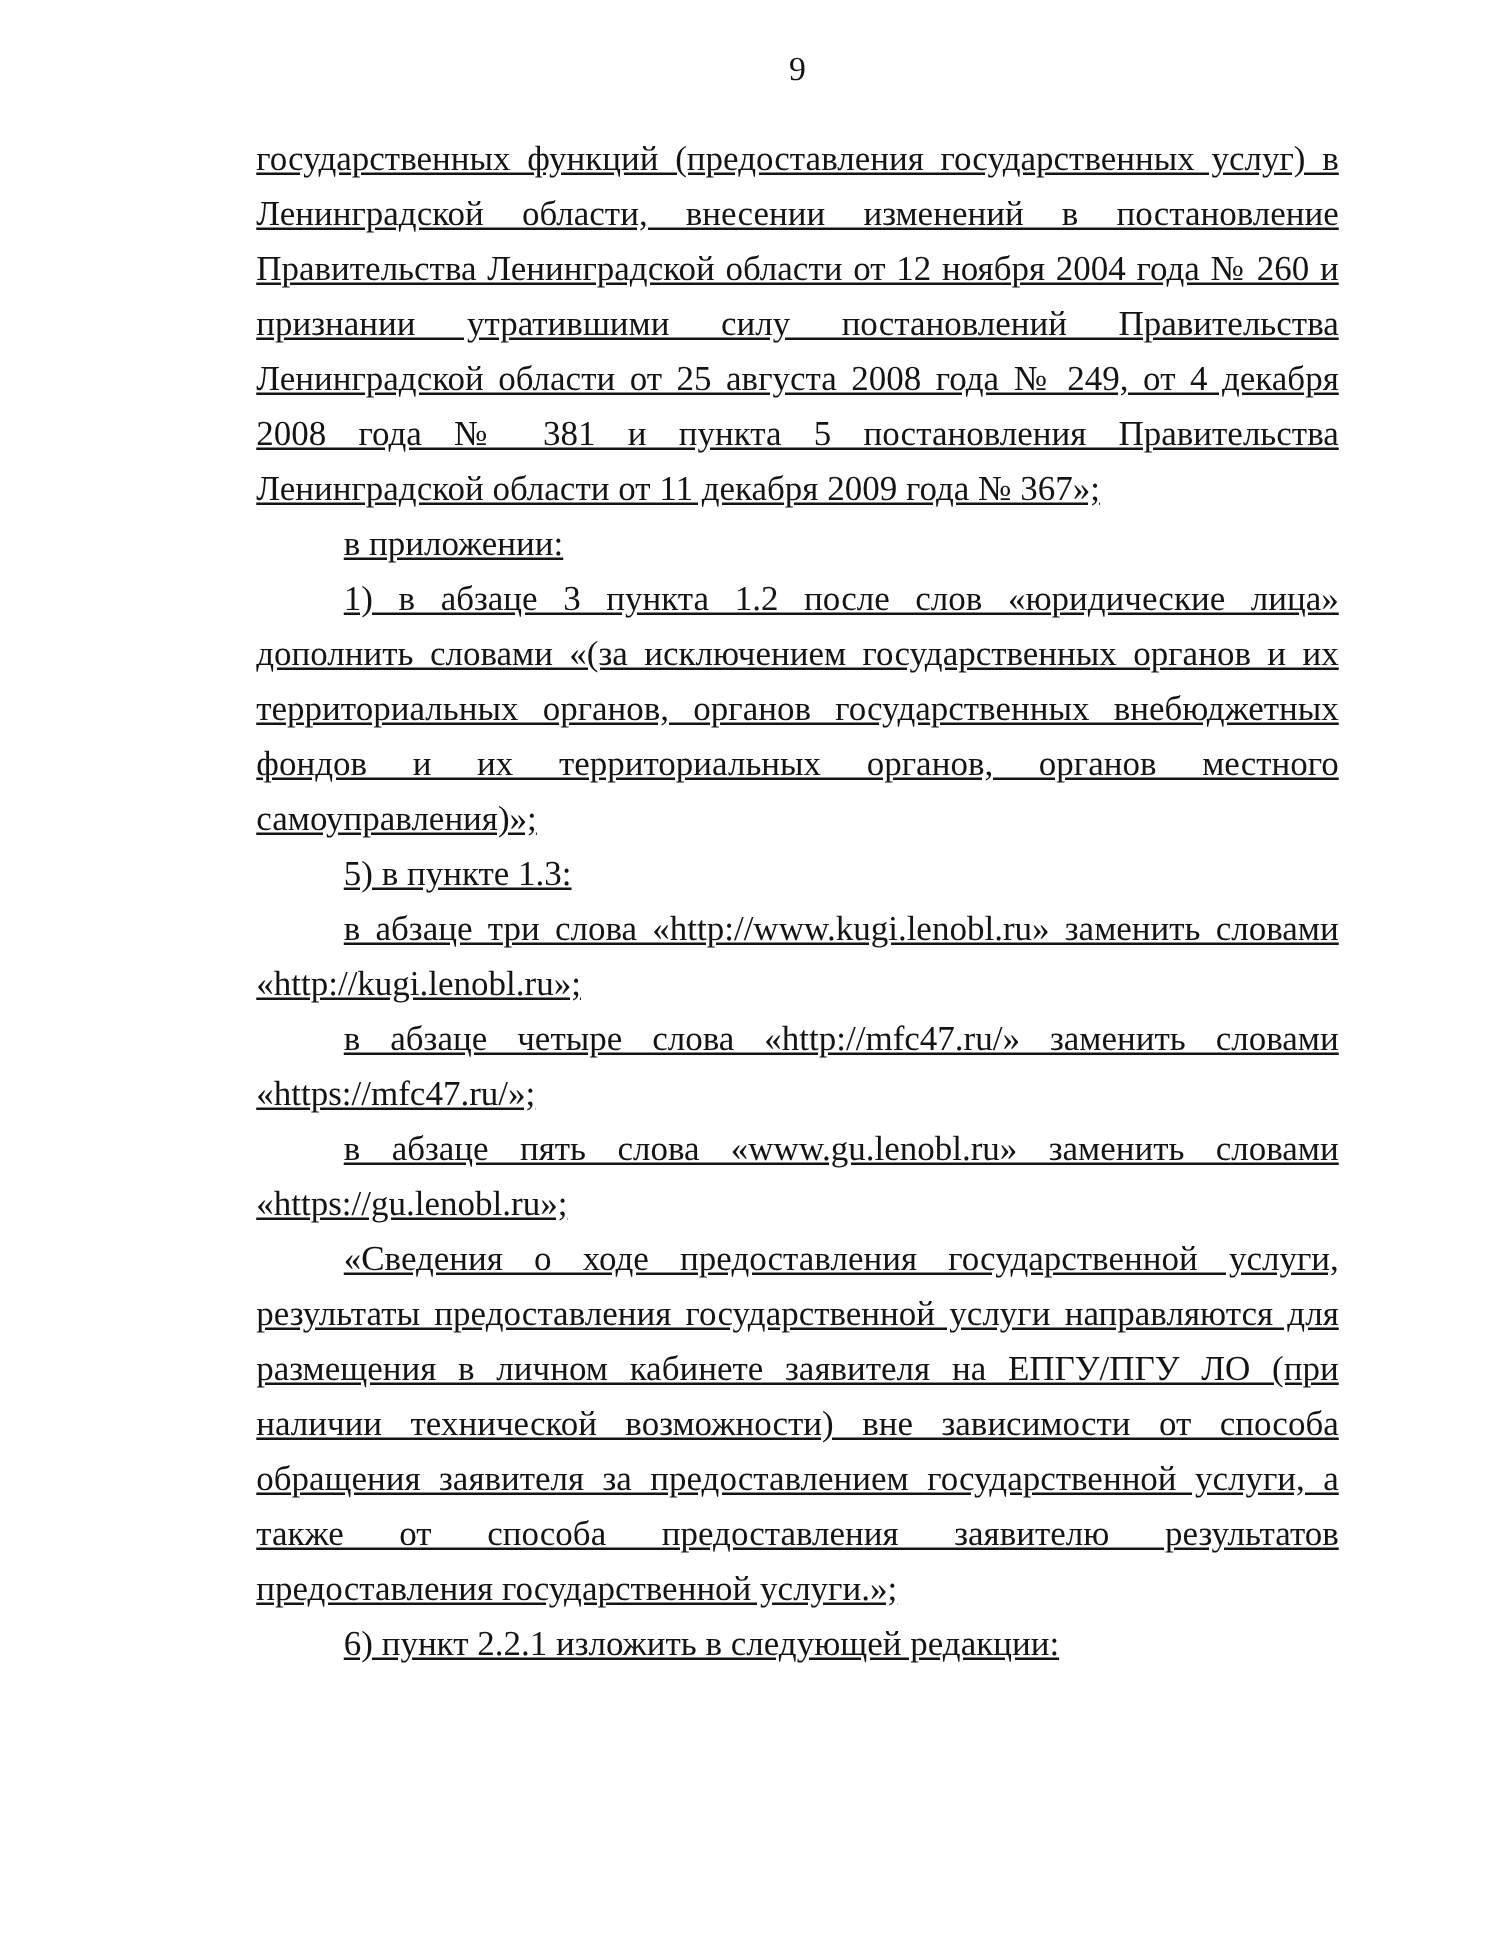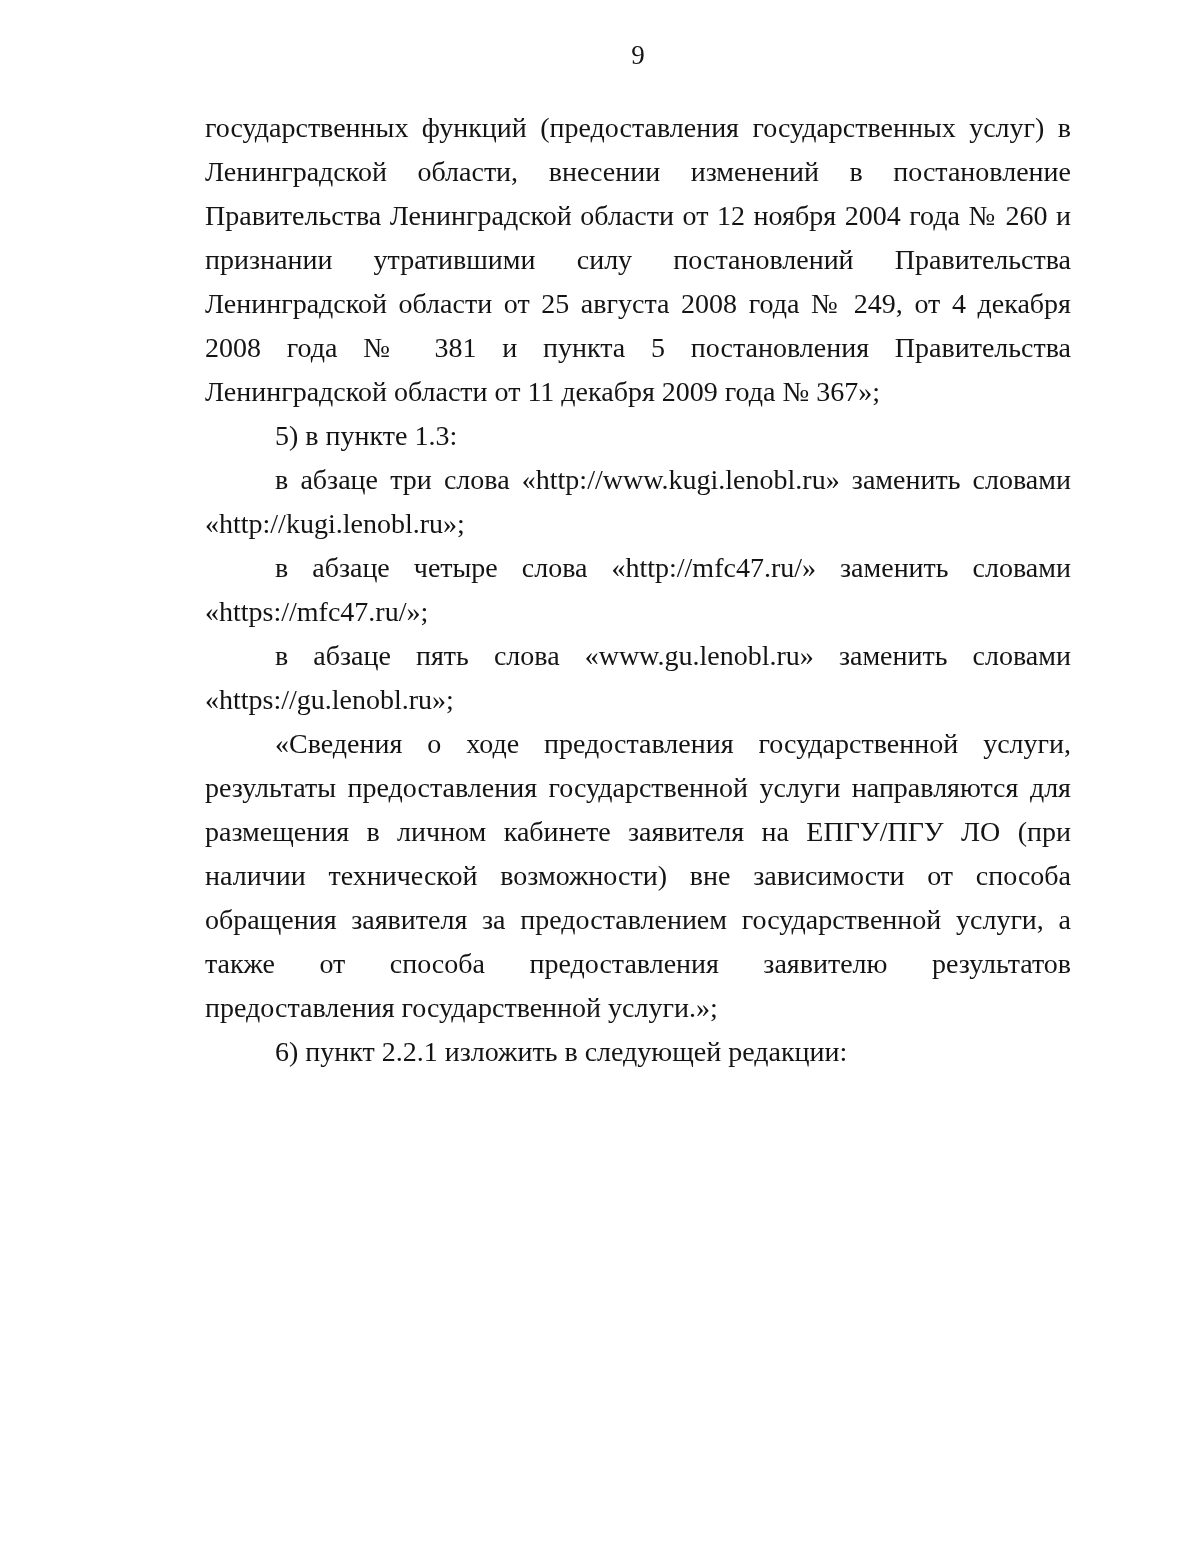"государственных функций (предоставления" .content p { text-decoration: none -> underline }
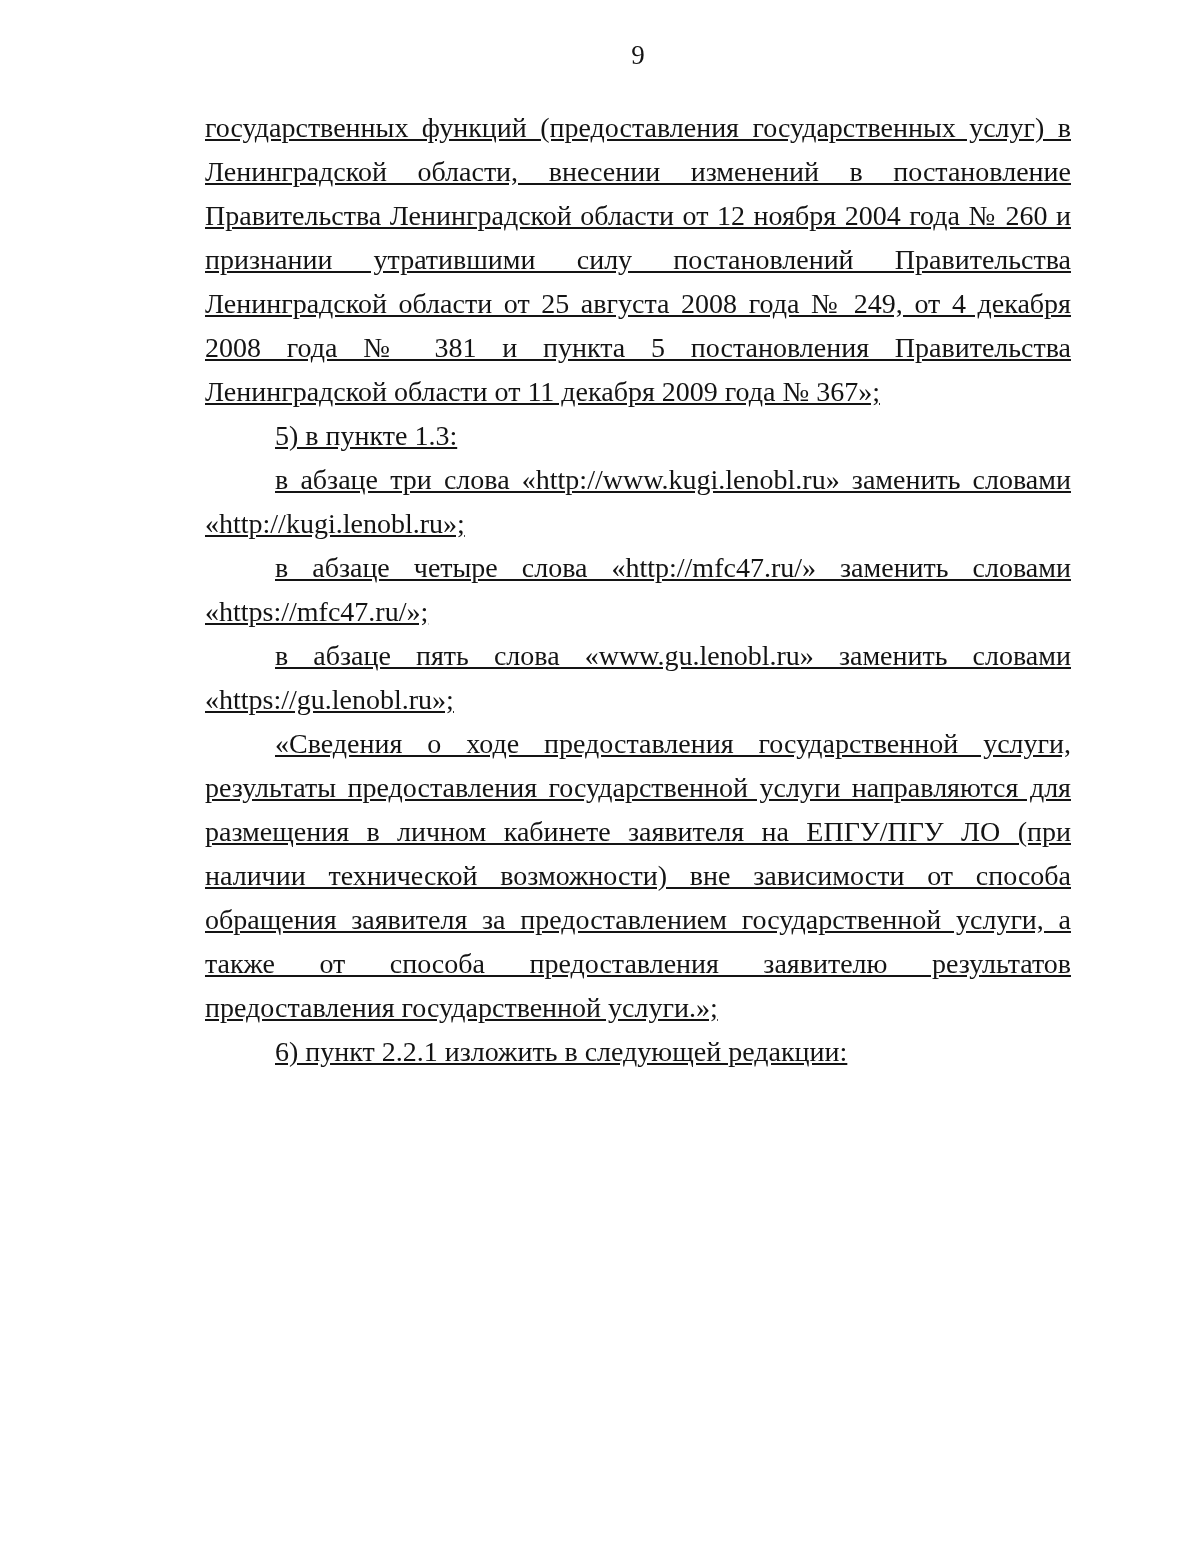"в приложении:" p.indent { html: none -> <p>в приложении:</p> }
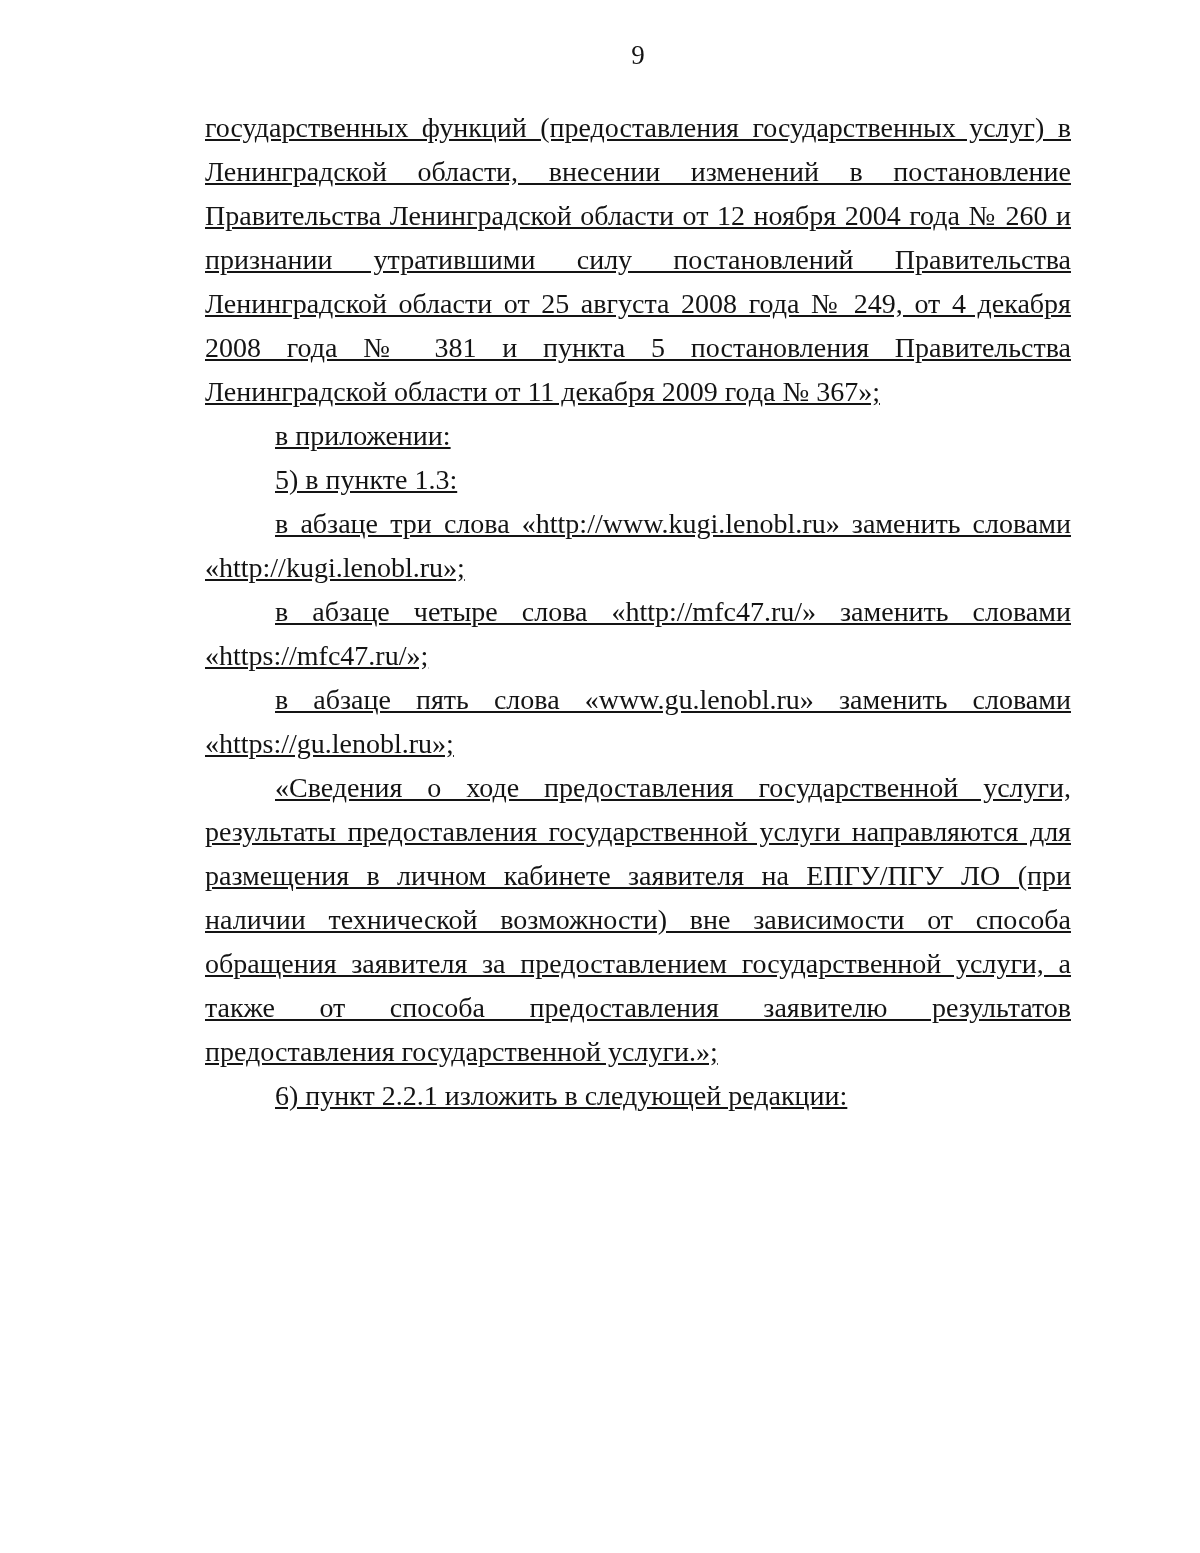"1) в абзаце 3 пункта" p.indent { html: none -> <p>1) в абзаце 3 пункта 1.2 после слов «юридические лица» дополнить словами «(за исключением государственных органов и их территориальных органов, органов государственных внебюджетных фондов и их территориальных органов, органов местного самоуправления)»;</p> }
